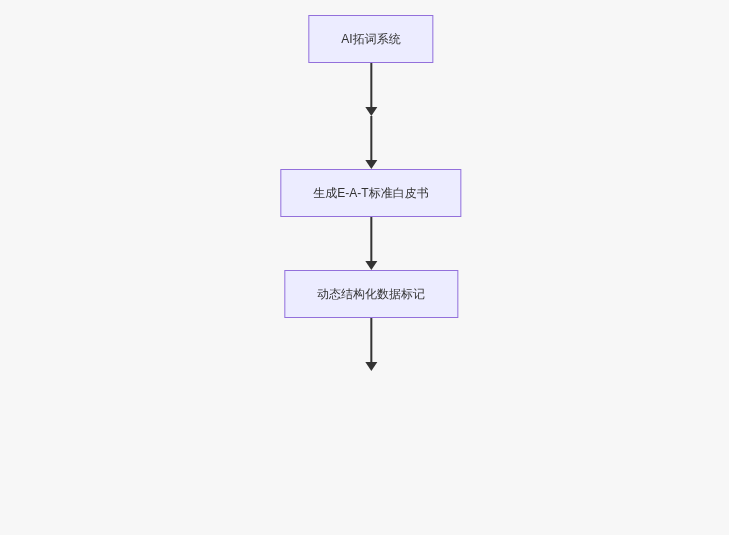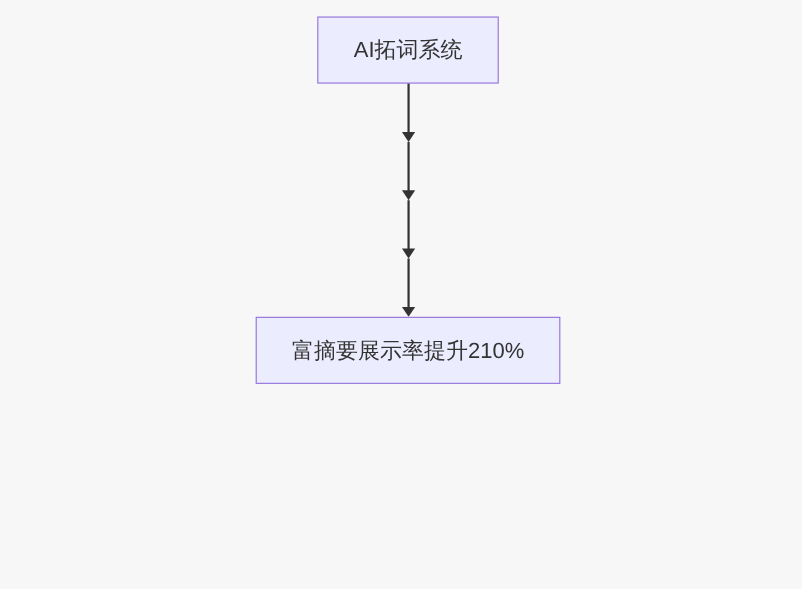"AI拓词系统" .node { font-size: 20px -> 12px; height: 61px -> 48px }
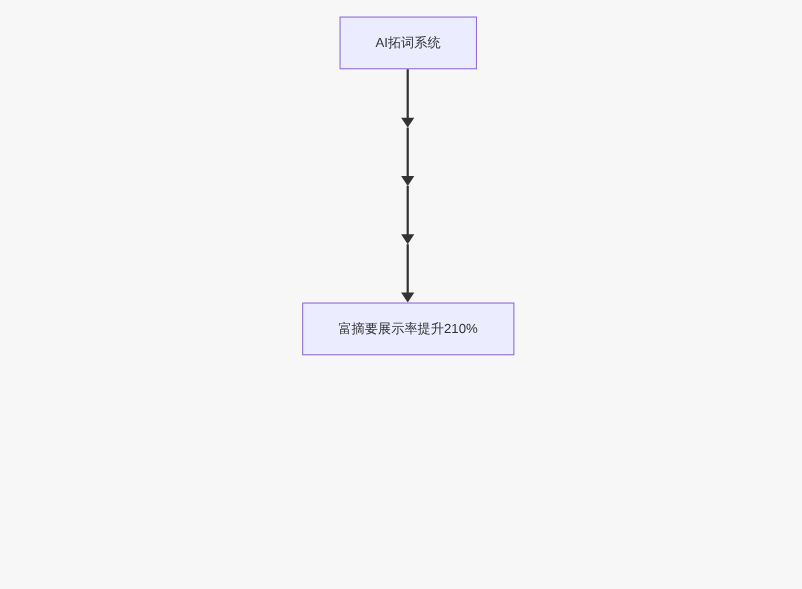"生成E-A-T标准白皮书" div.node { html: none -> <div> <span>生成E-A-T标准白皮书</span> </div> }
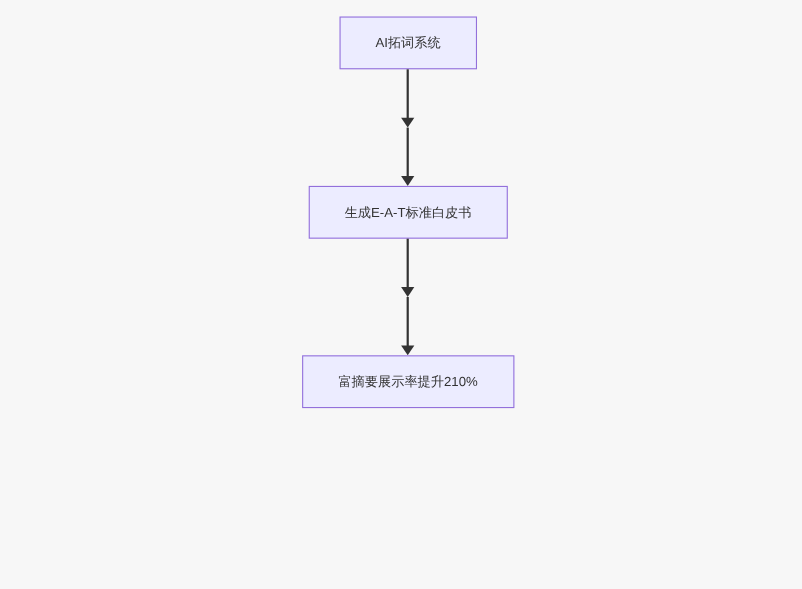"动态结构化数据标记" div.node { html: none -> <div> <span>动态结构化数据标记</span> </div> }
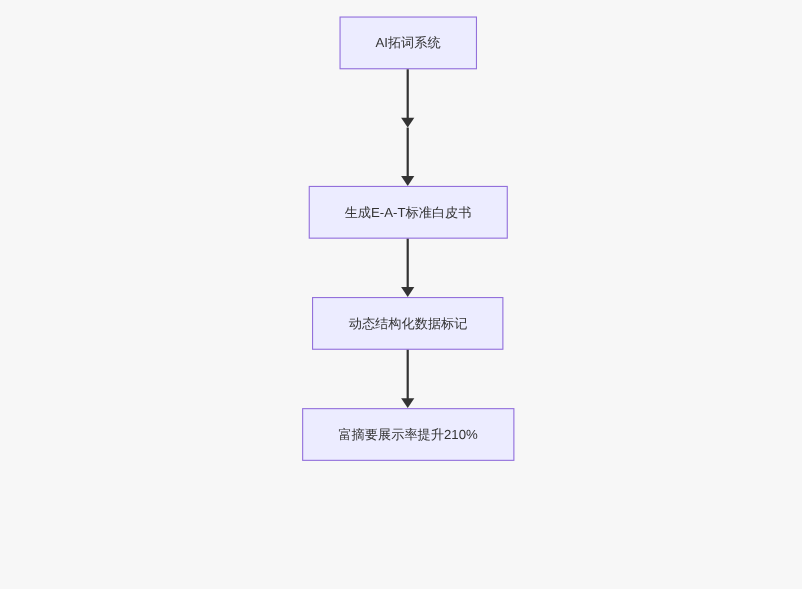"富摘要展示率提升210%" div.node { html: <div> <span>富摘要展示率提升210%</span> </div> -> none }
